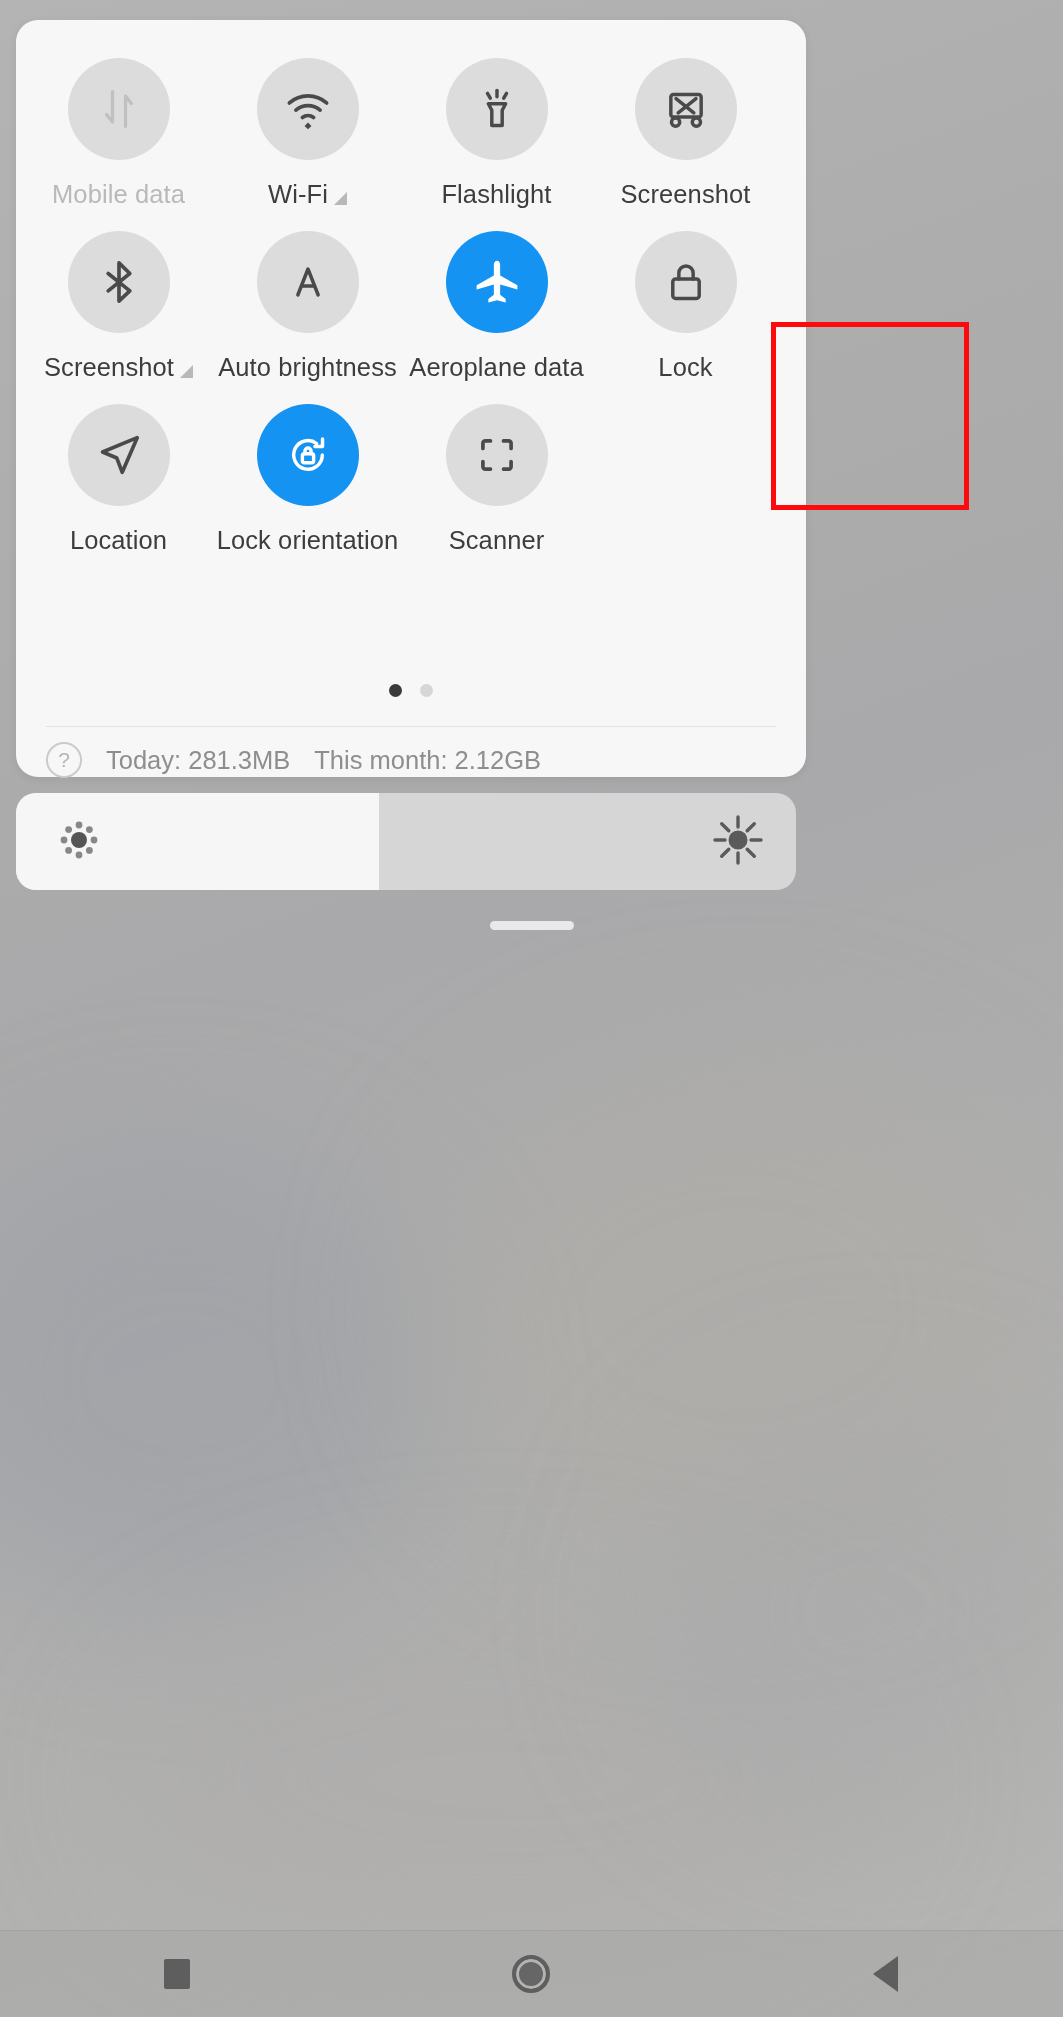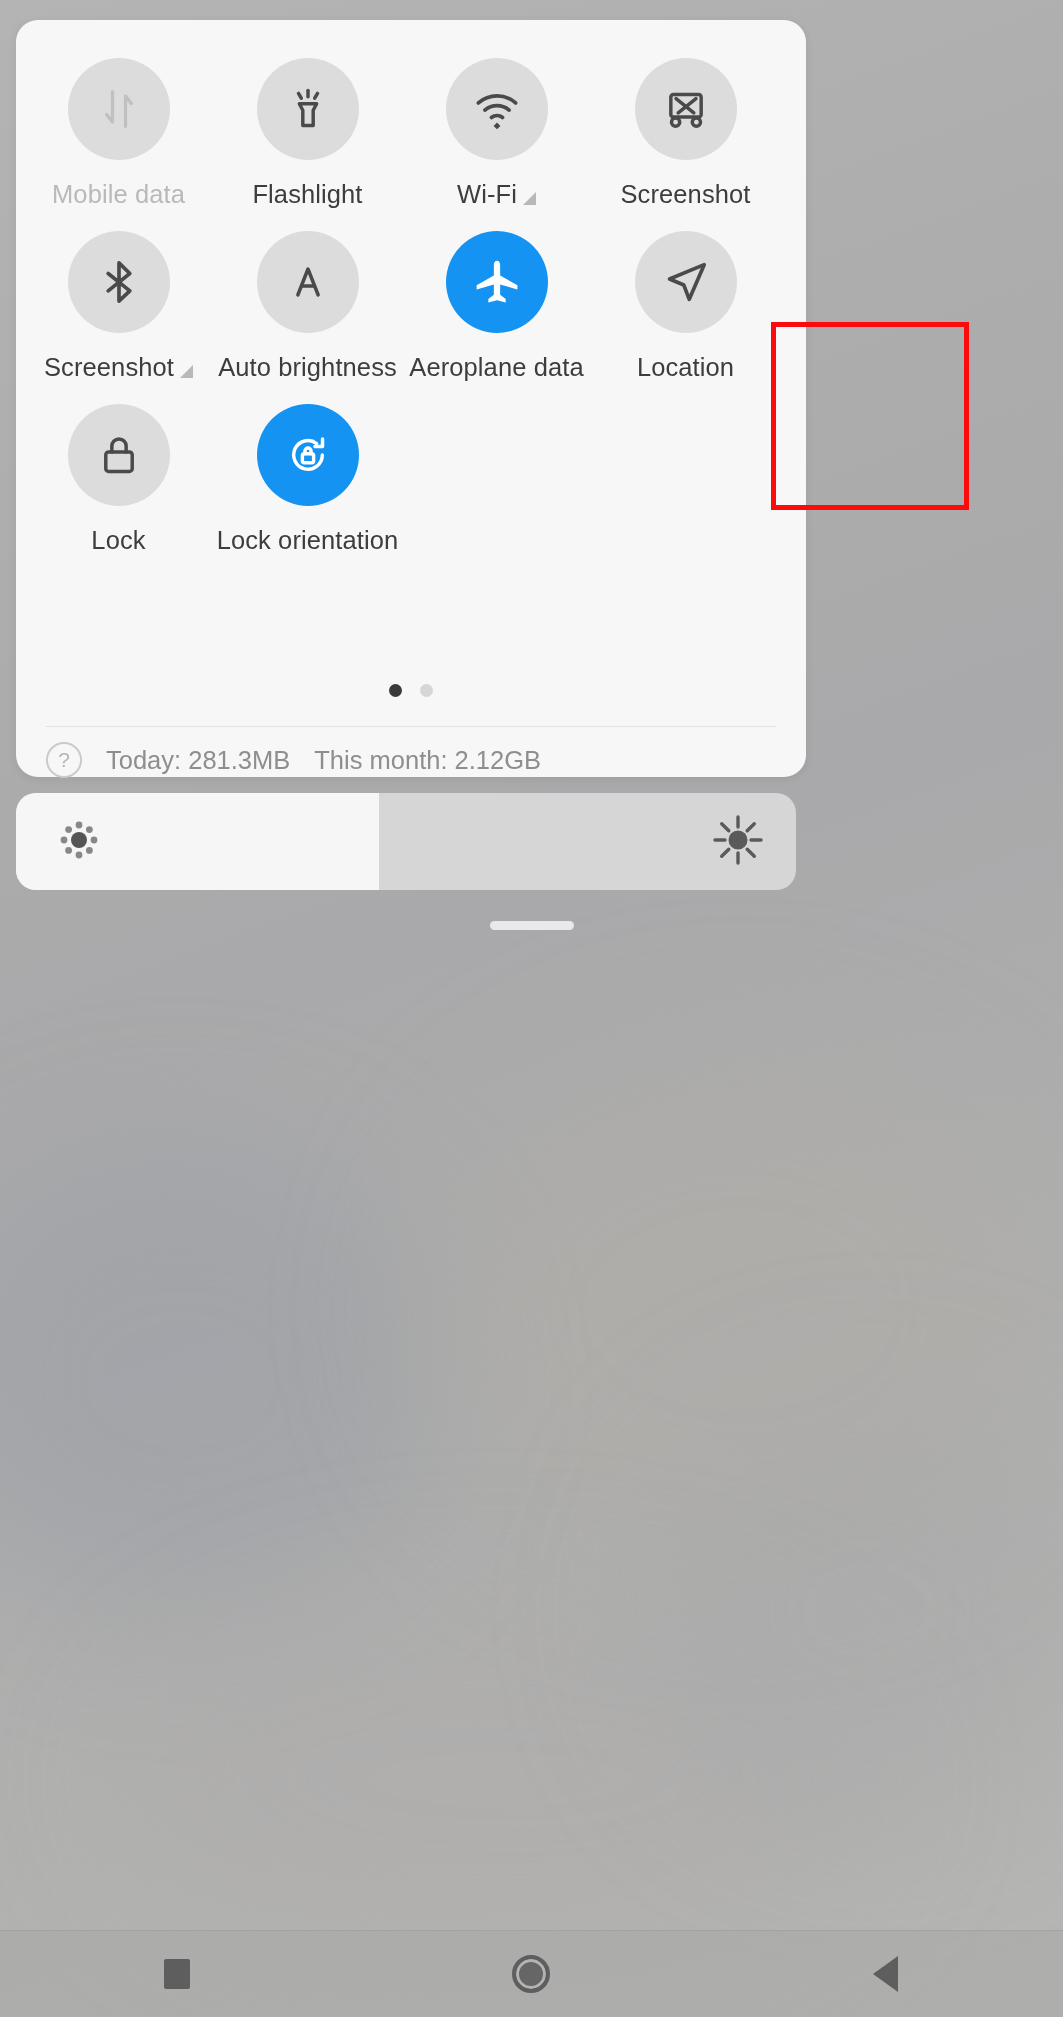"Flashlight" div.tile { order: before "Wi-Fi" -> after "Wi-Fi" }
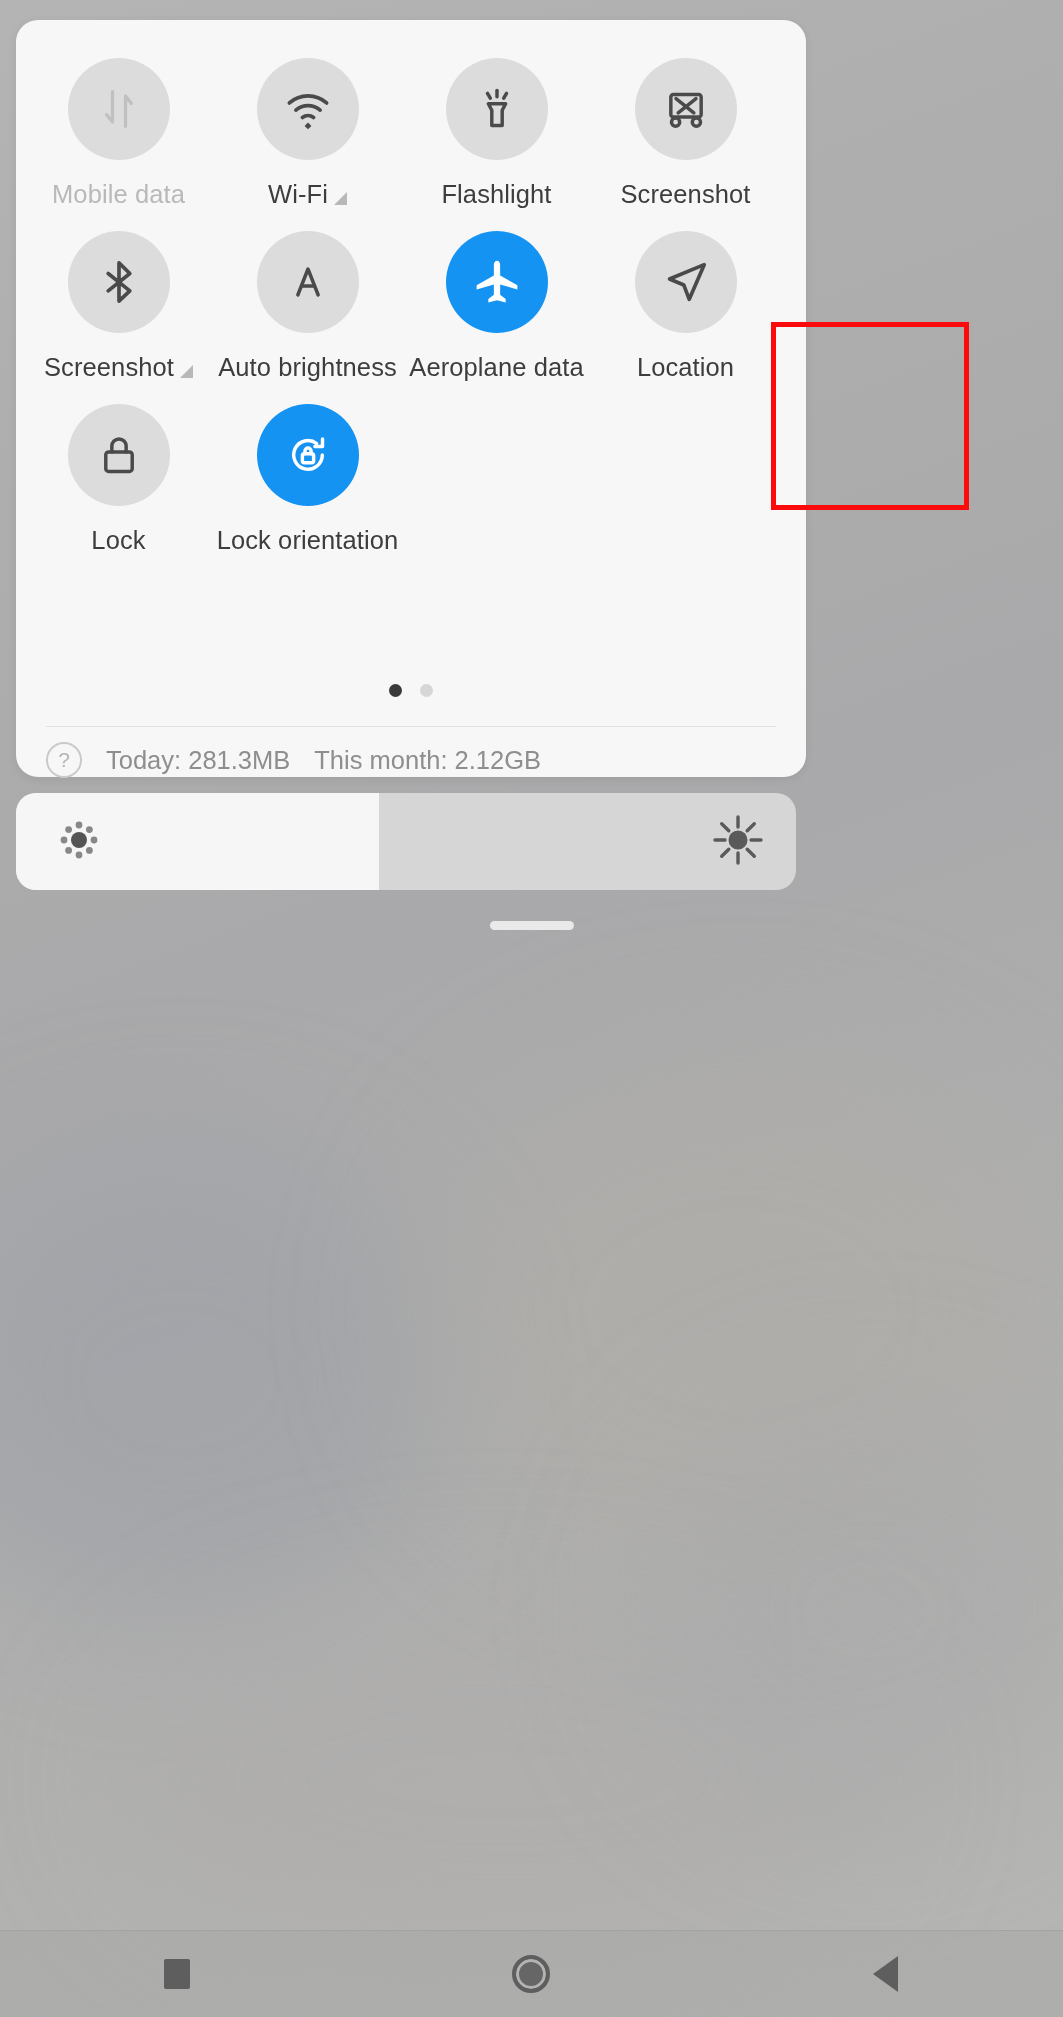"Location" div.tile { order: before "Lock" -> after "Lock" }
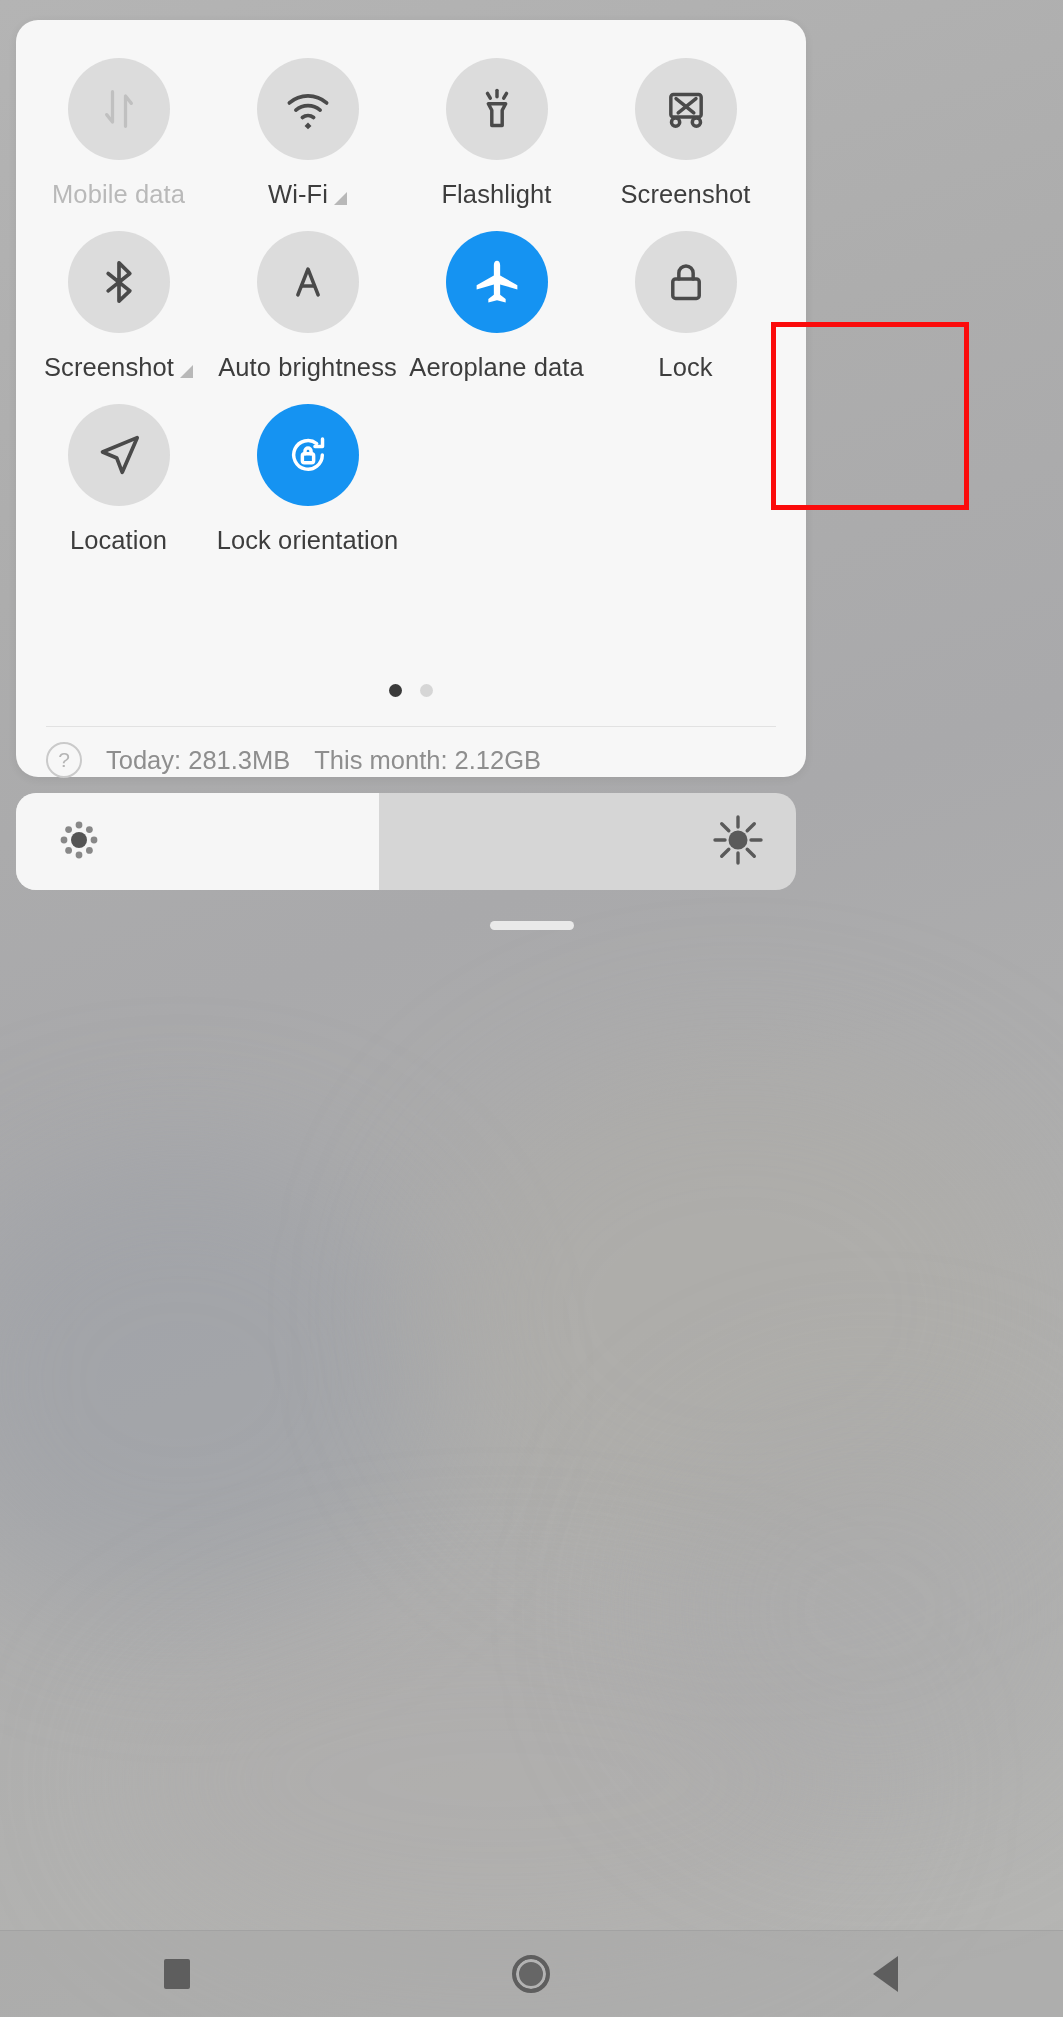"Scanner" div.tile { html: none -> <div> <div> <svg> <g> <path></path> <path></path> <path></path> <path></path> </g> </svg> </div> <div> <span>Scanner</span> </div> </div> }
